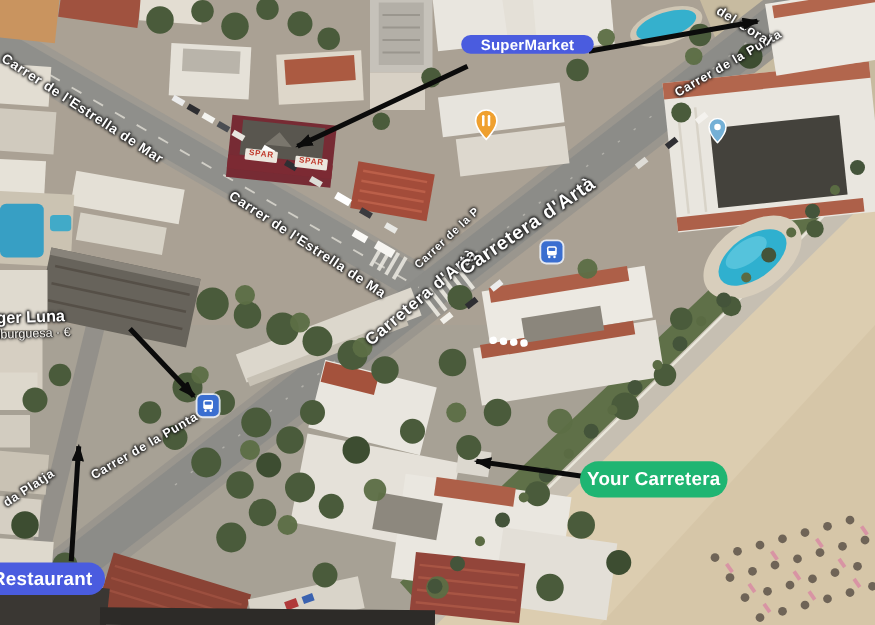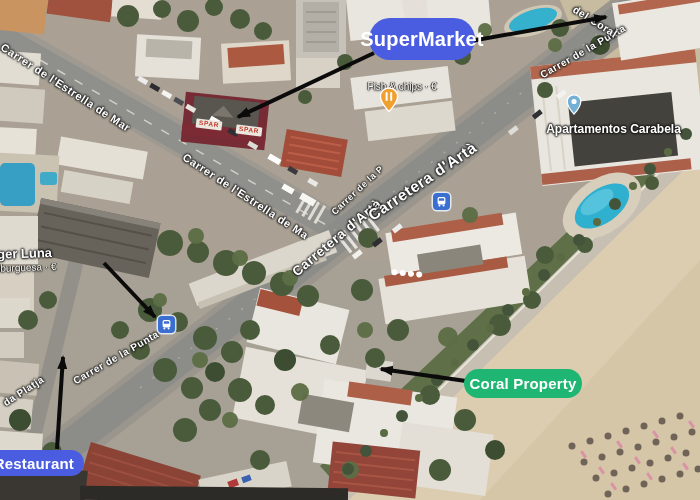"SuperMarket" div.pill { font-size: 20px -> 12px; height: 42px -> 15px; top: 18px -> 28px }
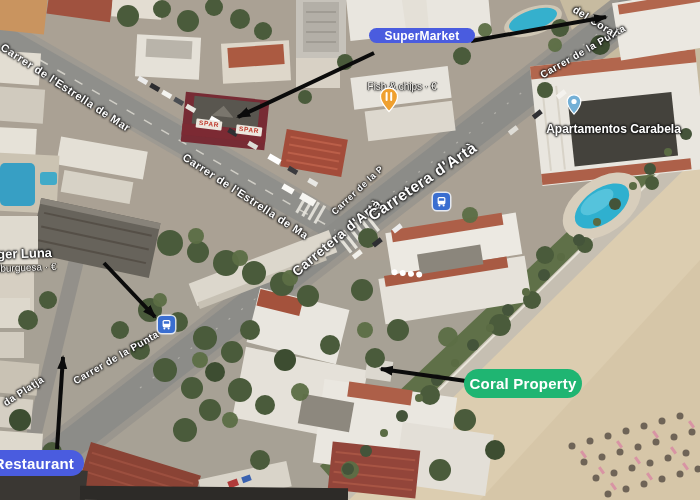"Fish & chips · €" div.poi-sub { html: <div>Fish &amp; chips · €</div> -> none }
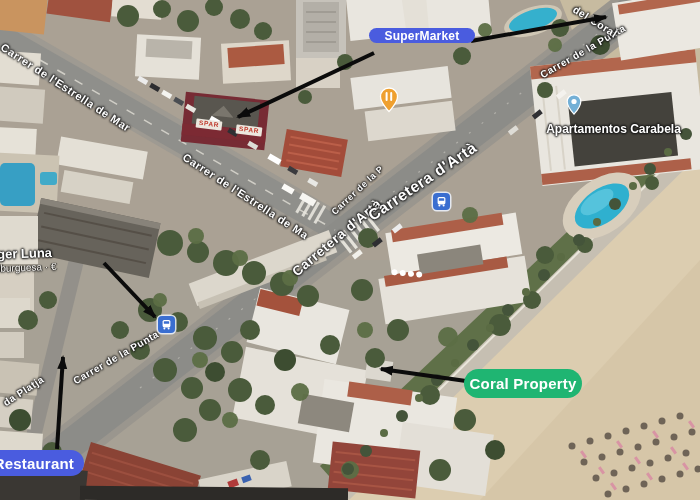"Apartamentos Carabela" div.poi-name { html: <div>Apartamentos Carabela</div> -> none }
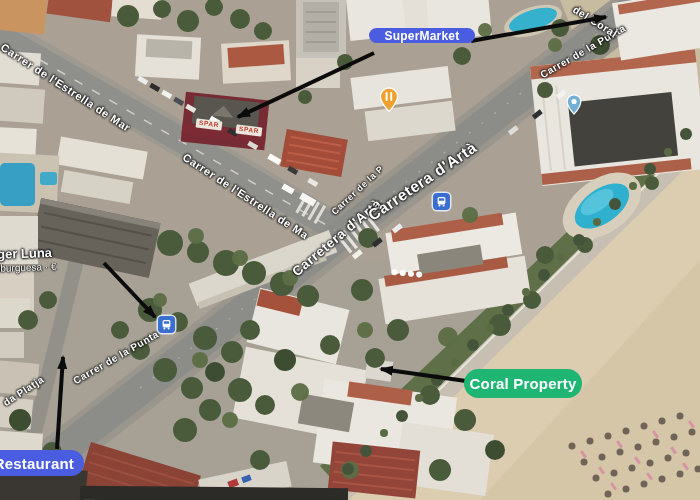"Coral Property" div.pill { text: Coral Property -> Your Carretera }
